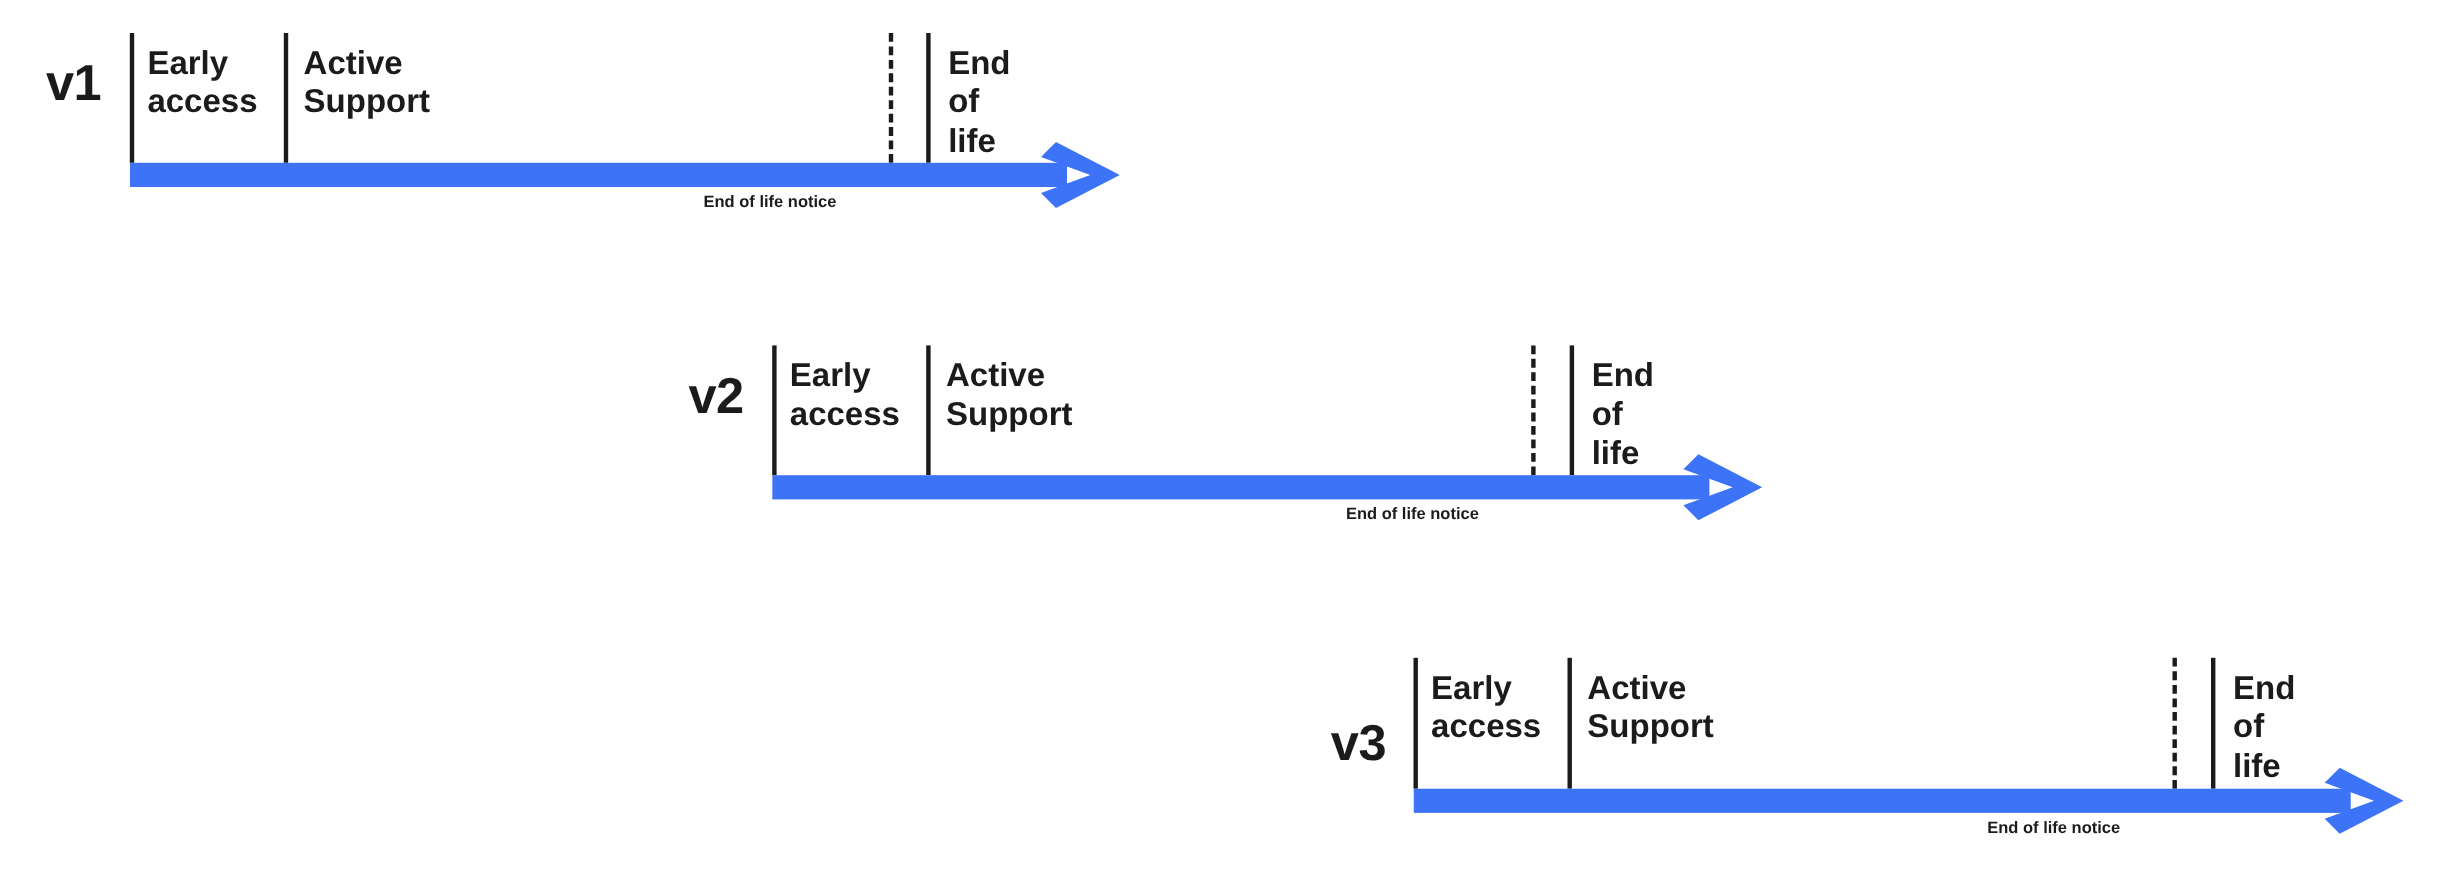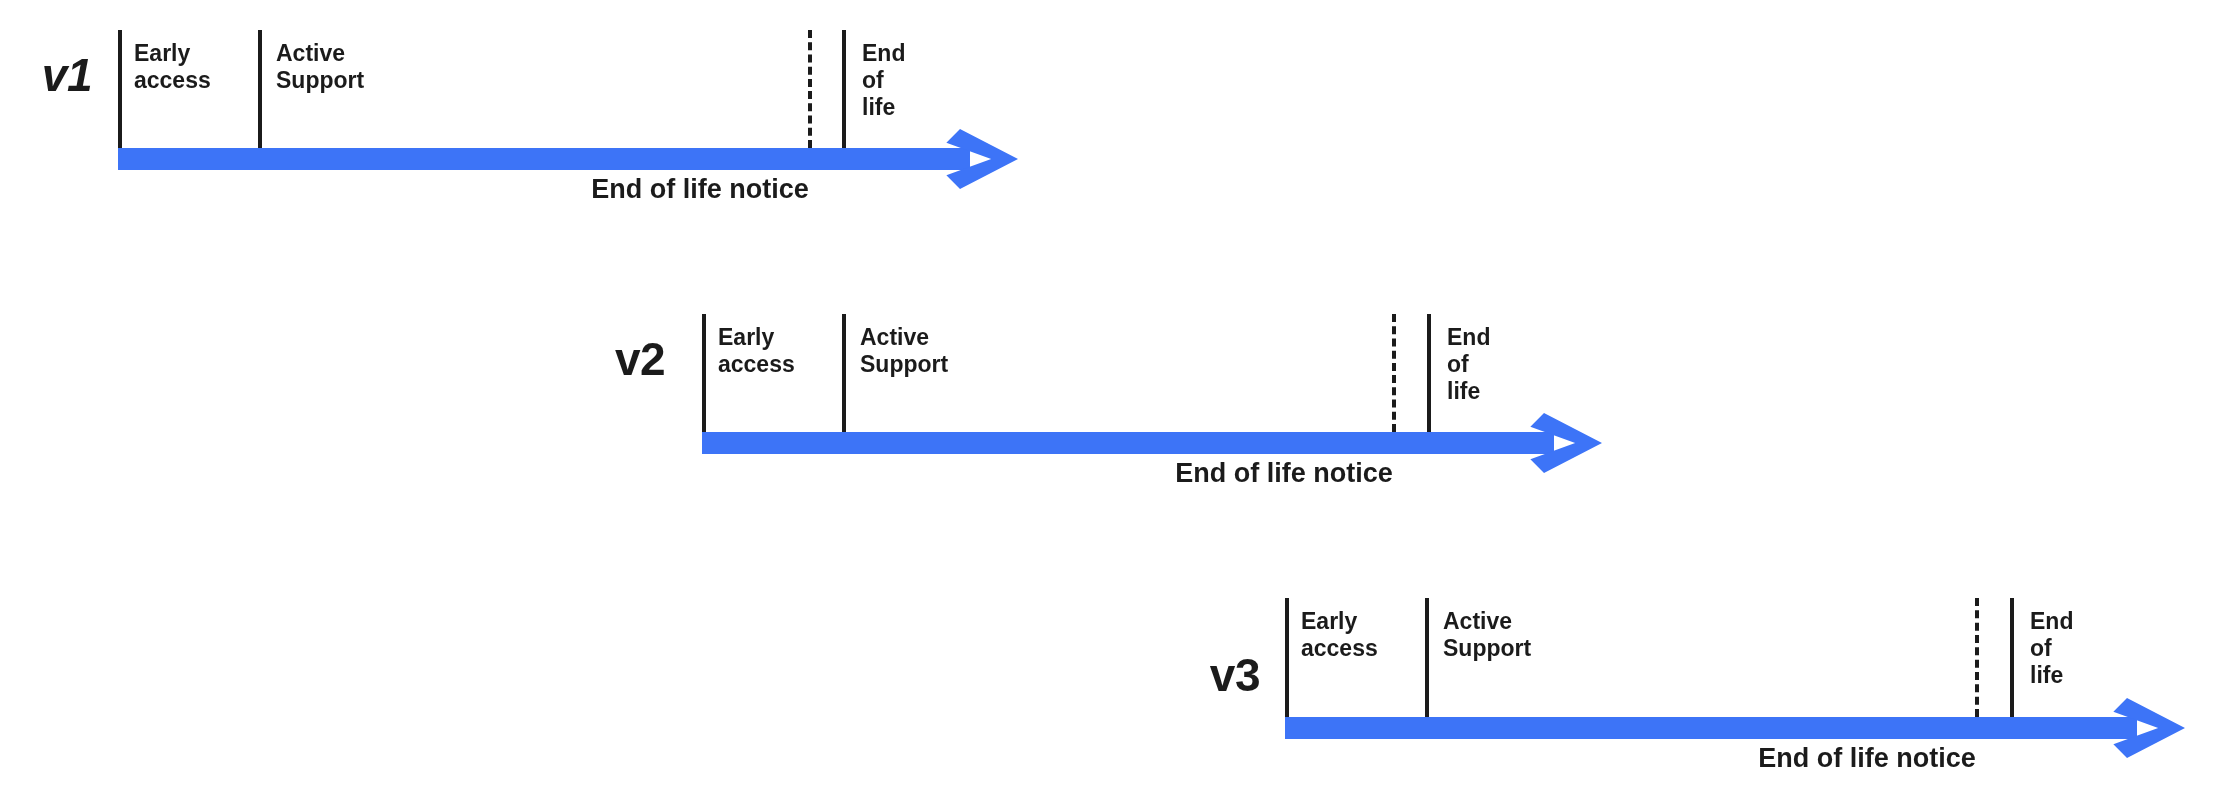"v1" div.version-label { font-style: italic -> none }
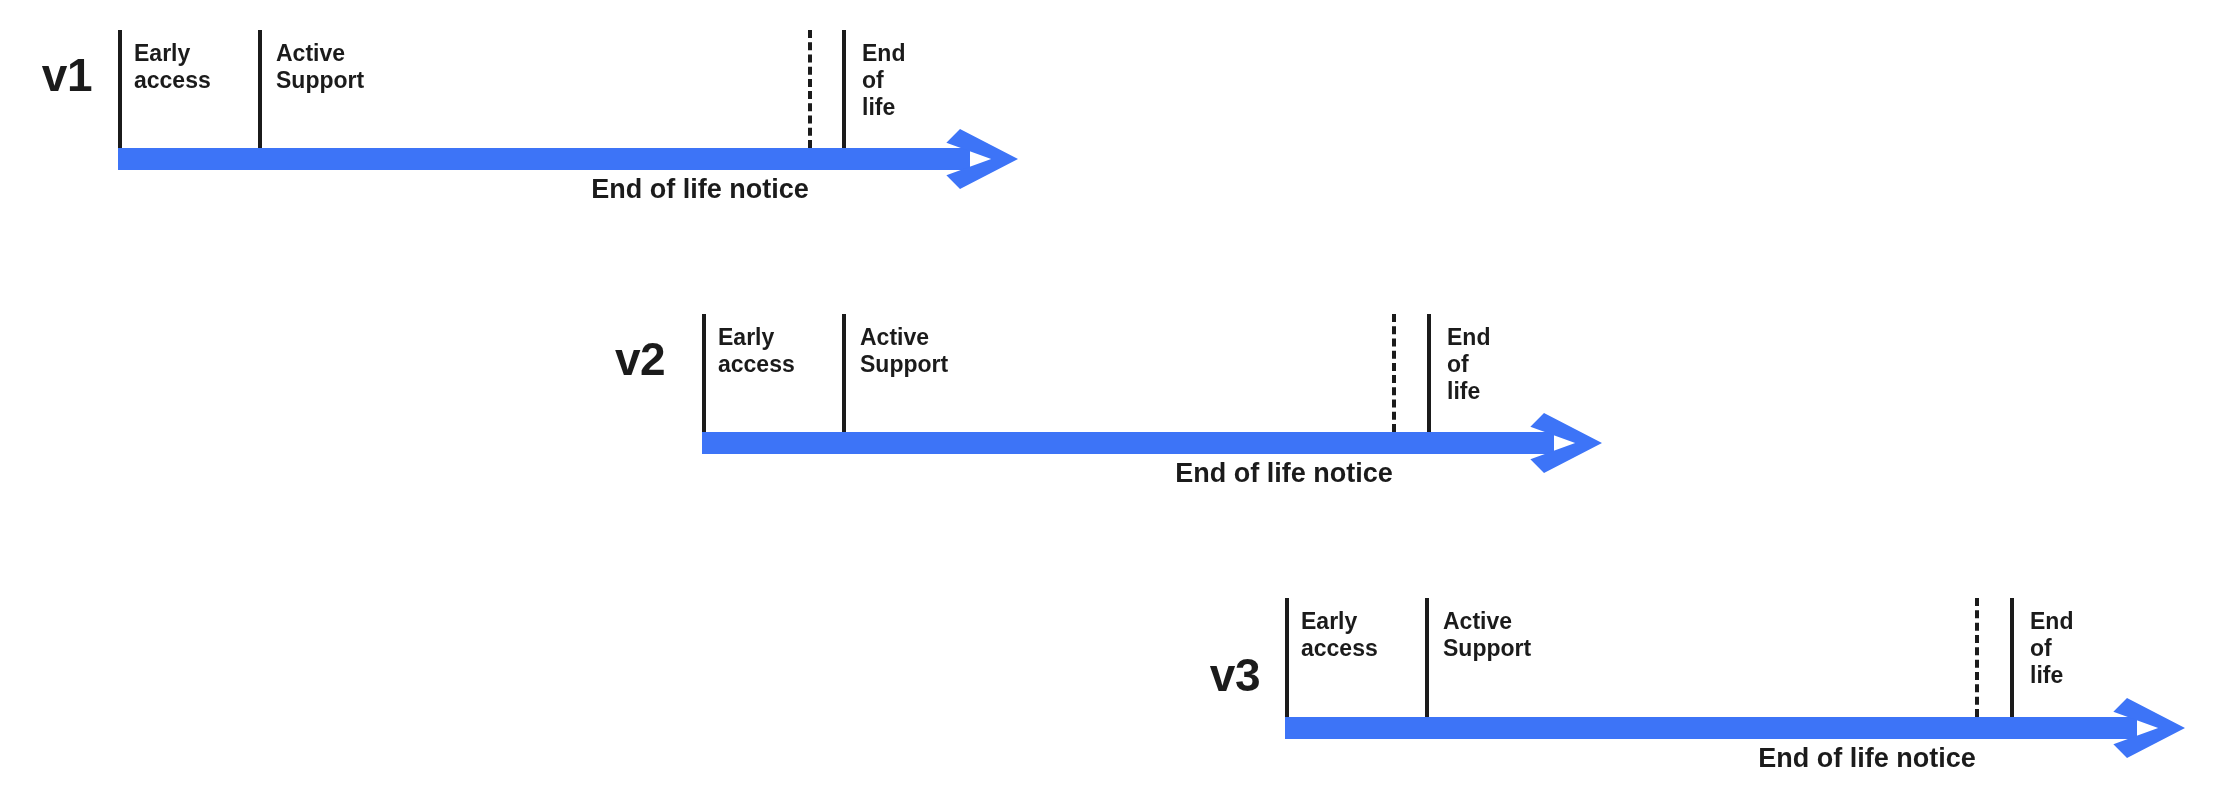"Early" .phase-label { font-size: 23px -> 30px }
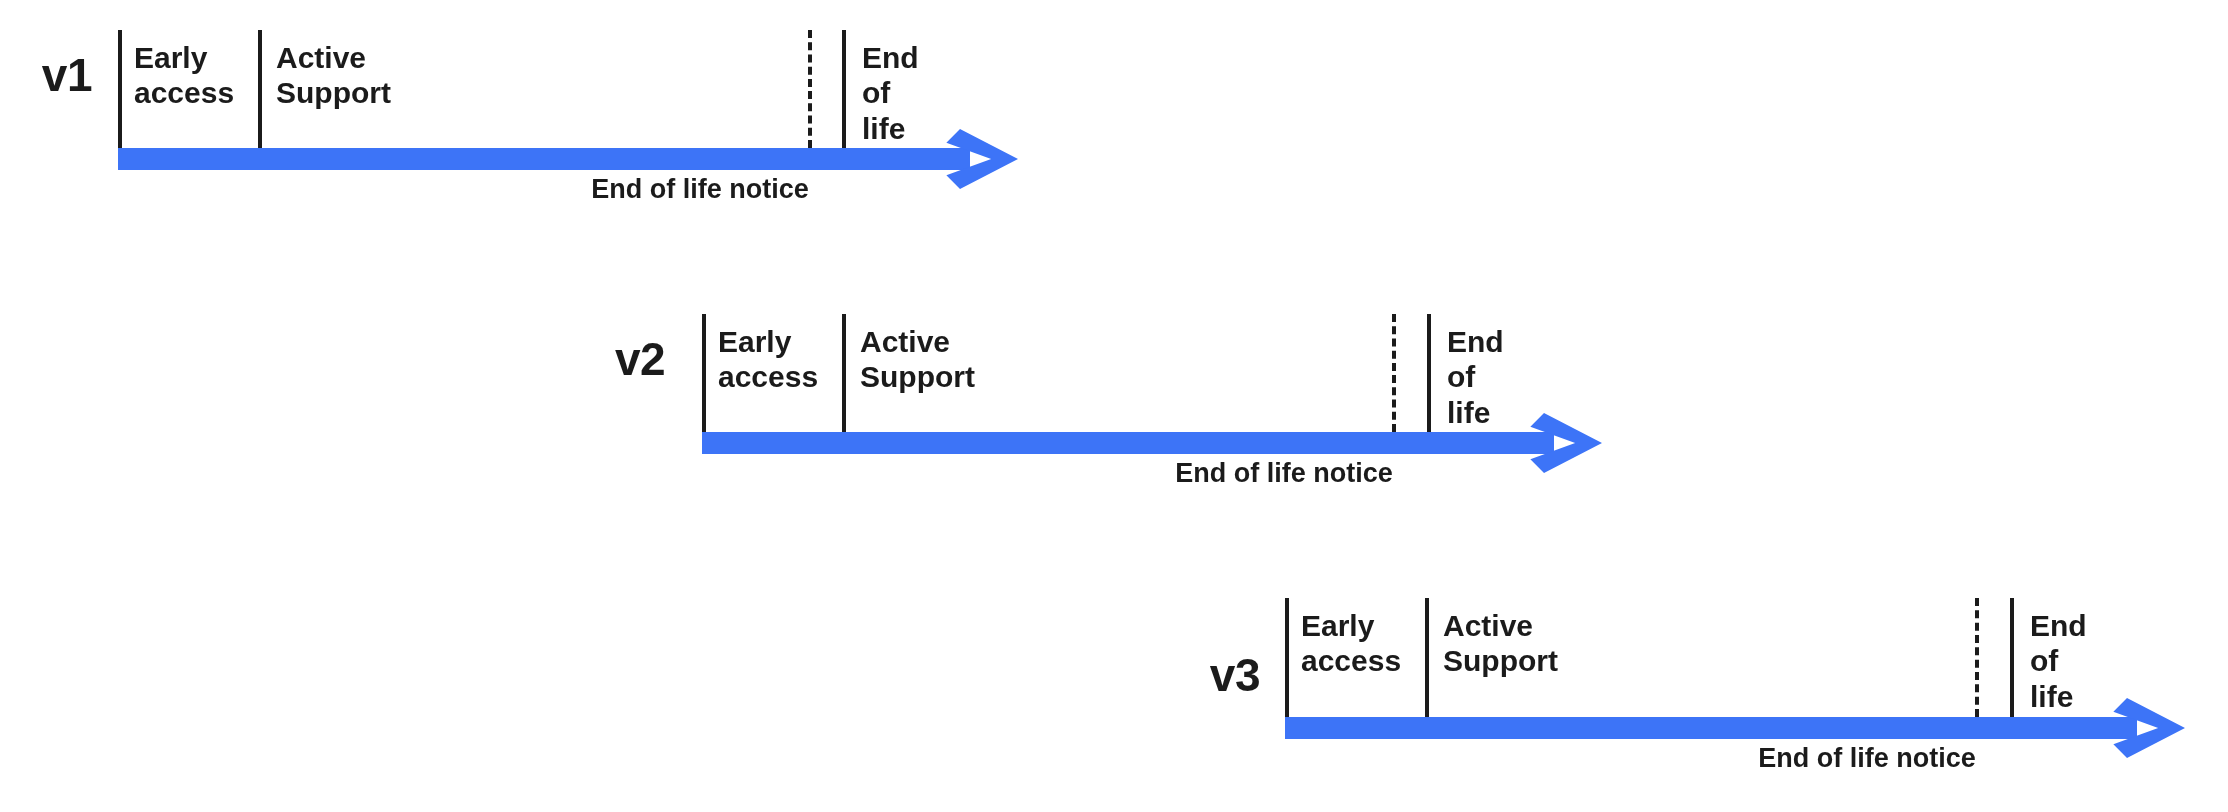"End of life notice" .notice-label { font-size: 27px -> 15px }
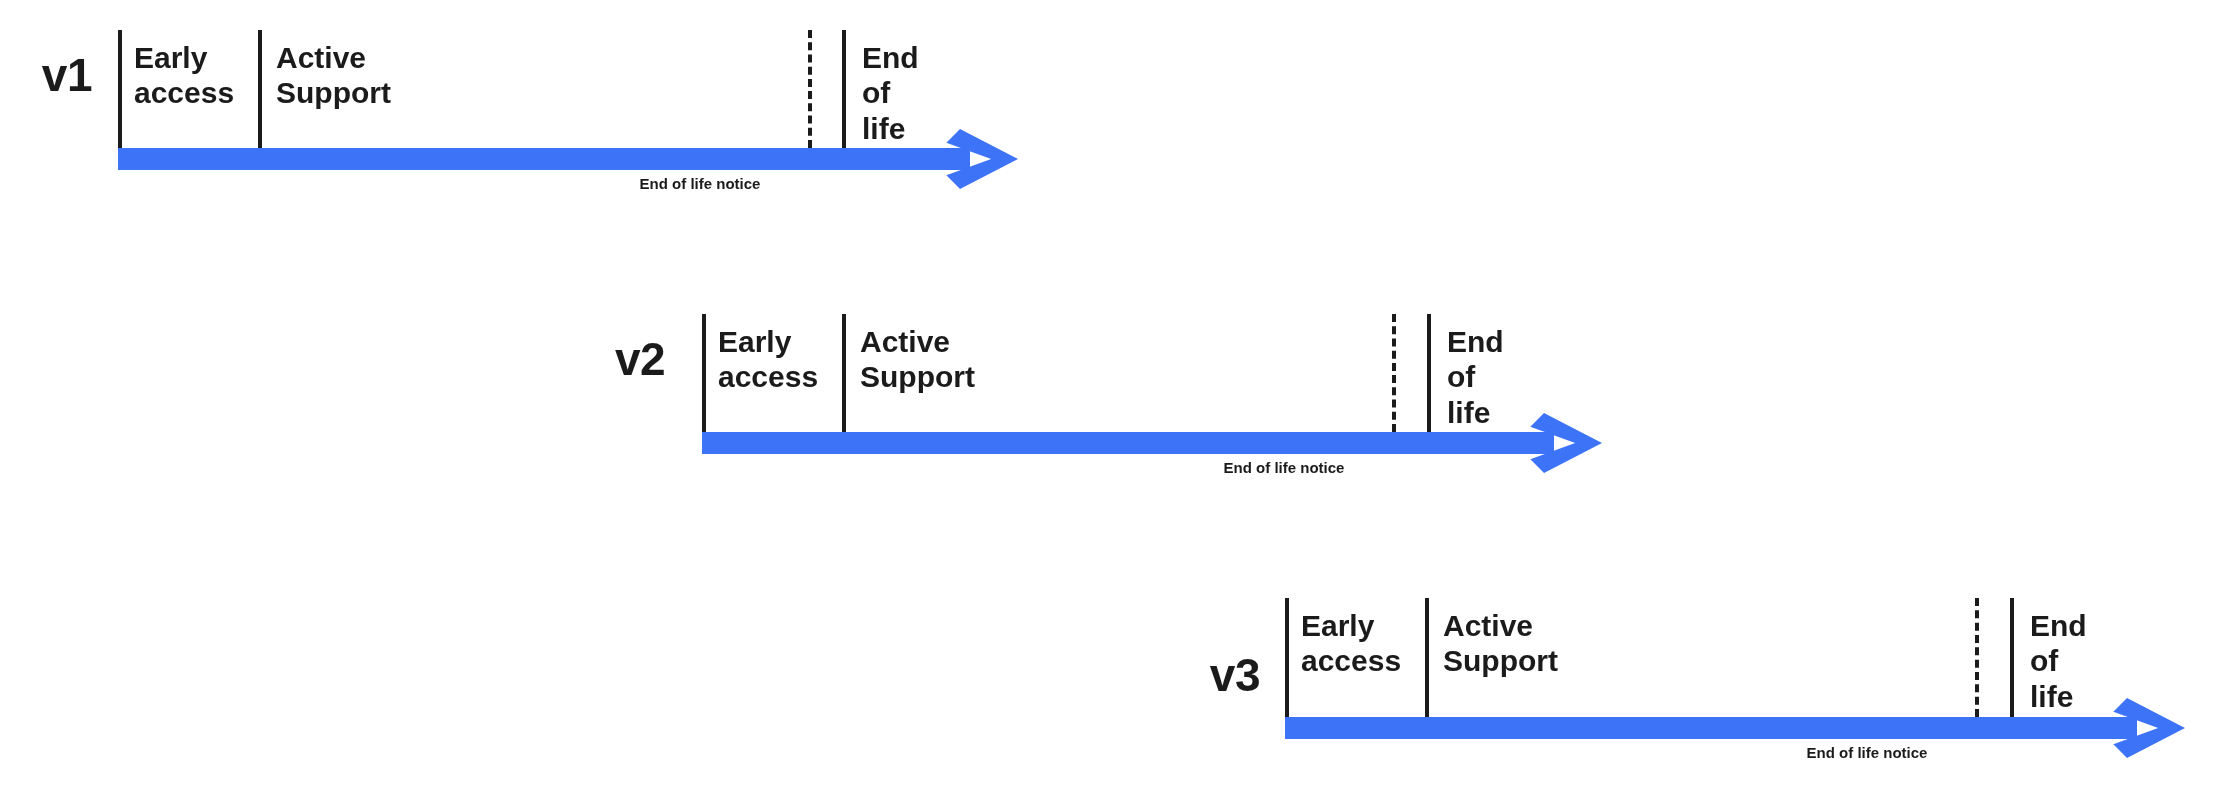"v2" div.version-label { text-align: center -> none }
